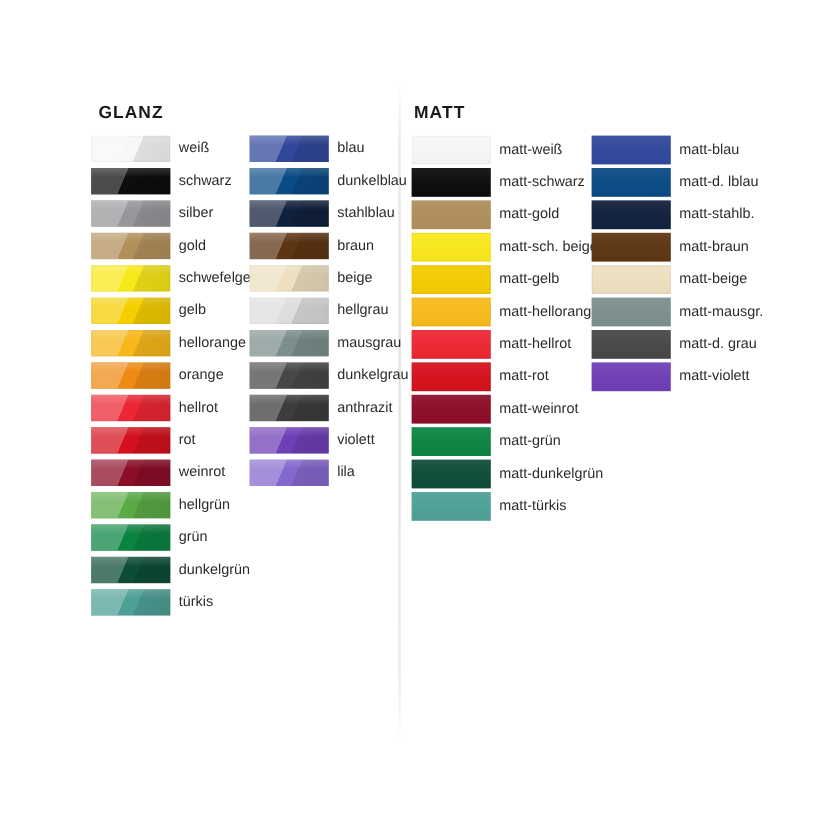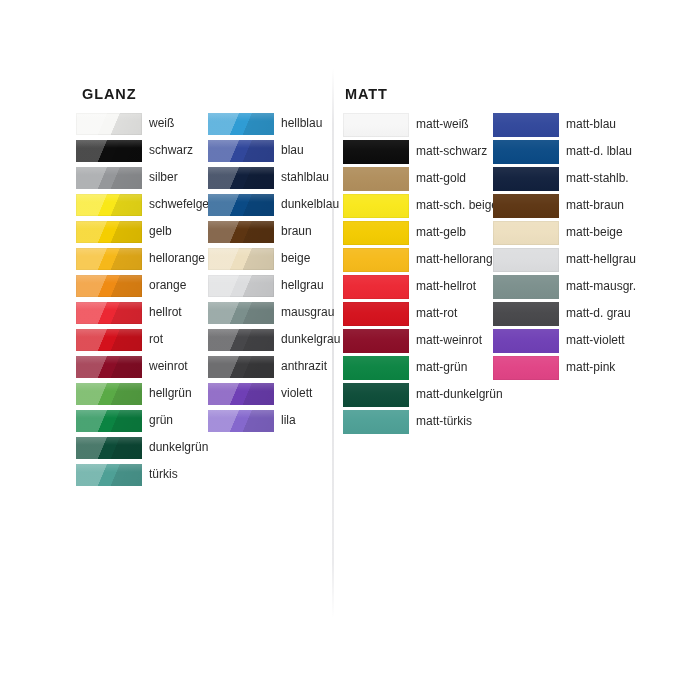"hellblau" div.row { html: <div> <div></div> <div>hellblau</div> </div> -> none }
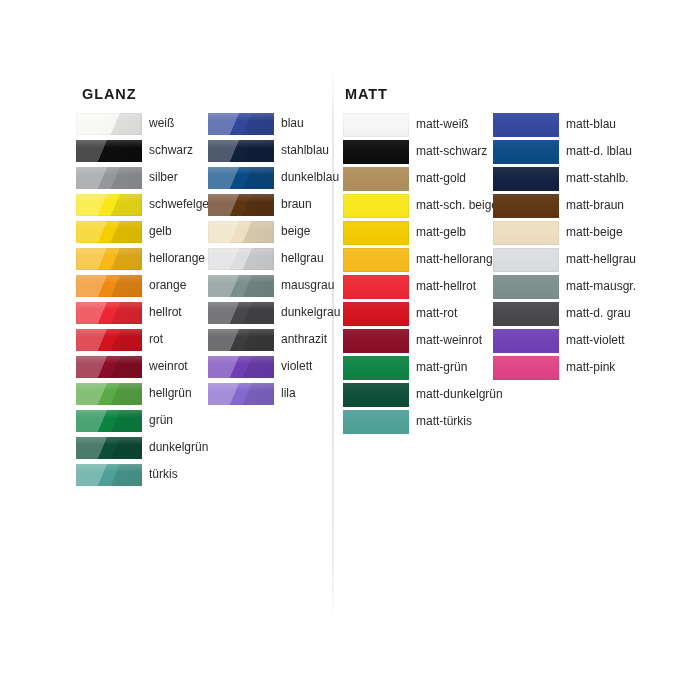"stahlblau" div.row { order: before "dunkelblau" -> after "dunkelblau" }
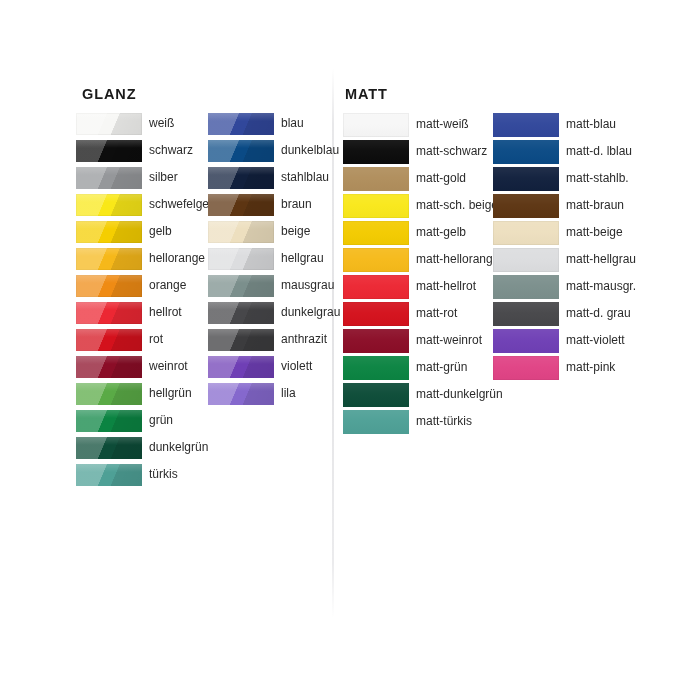"gold" div.row { html: none -> <div> <div></div> <div>gold</div> </div> }
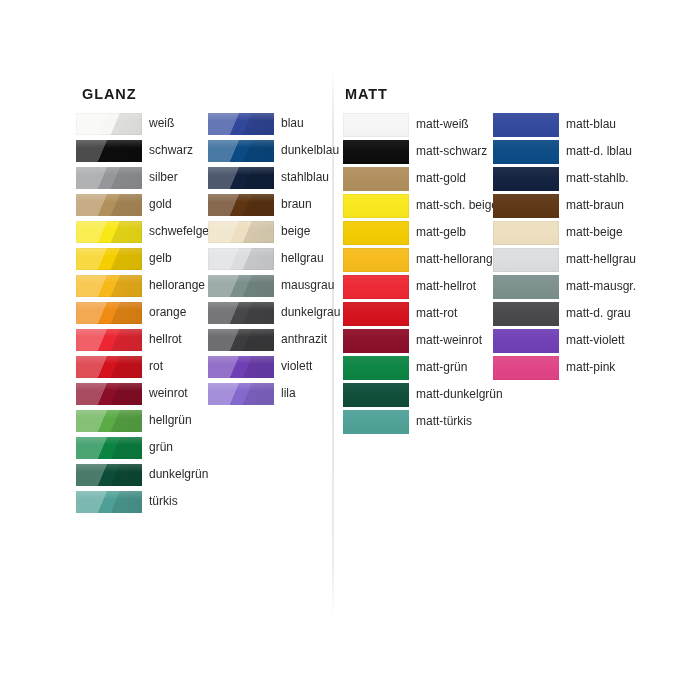"matt-hellgrau" div.row { html: <div> <div></div> <div>matt-hellgrau</div> </div> -> none }
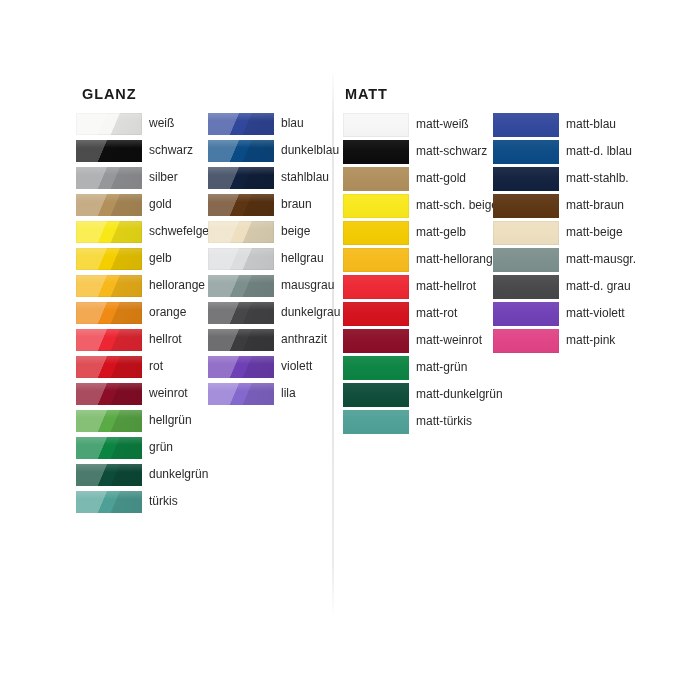"matt-pink" div.row { html: <div> <div></div> <div>matt-pink</div> </div> -> none }
